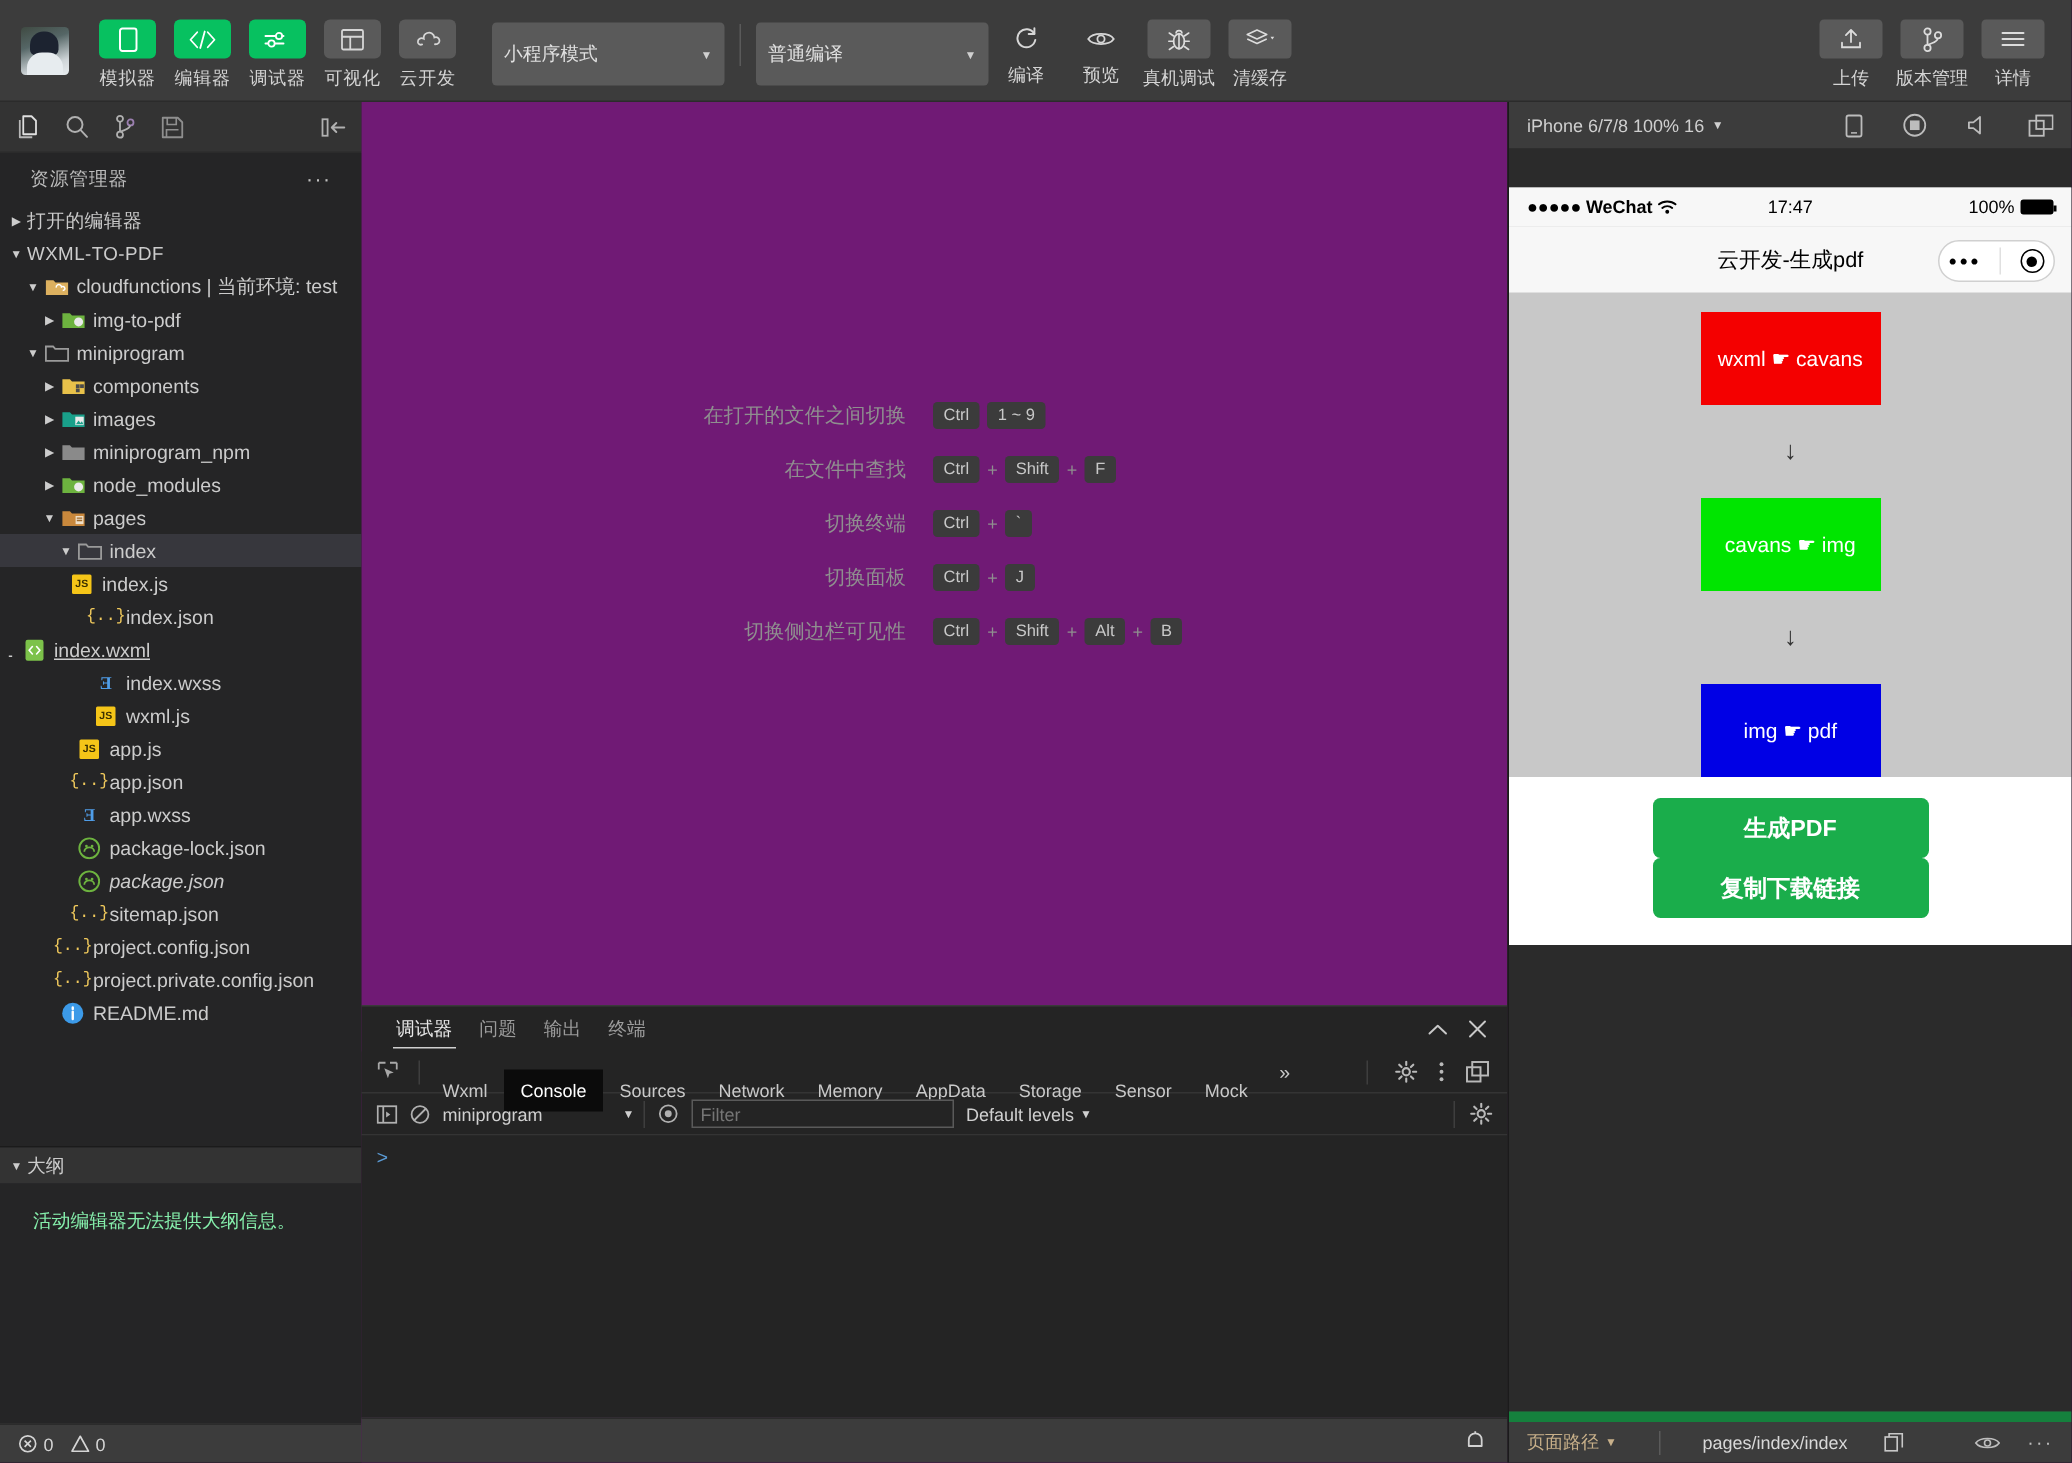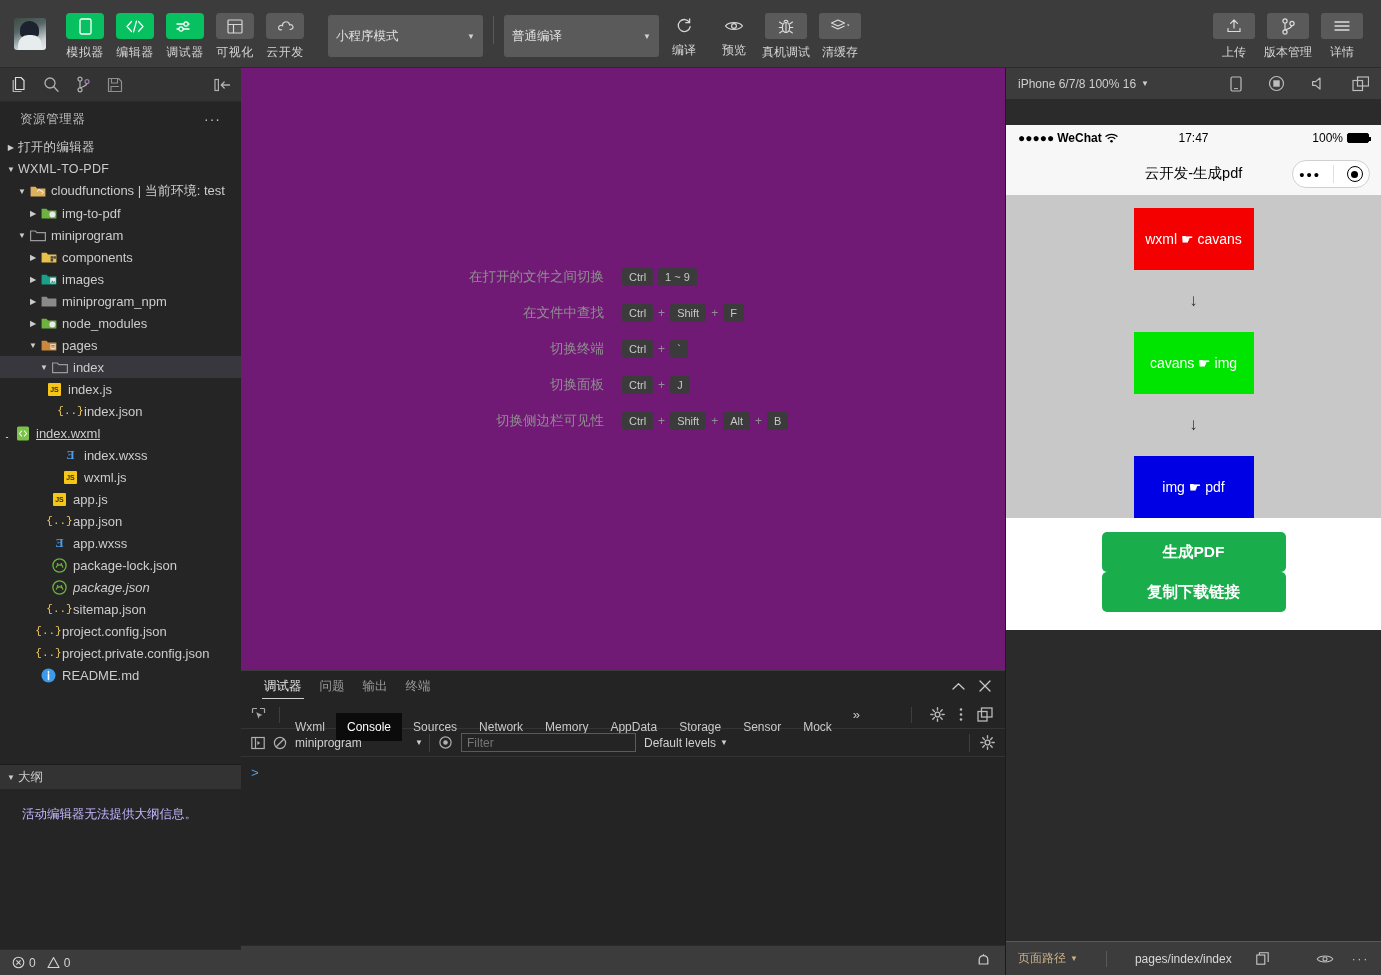"活动编辑器无法提供大纲信息。" .outline-msg { color: #c4b5fd -> #86efac }
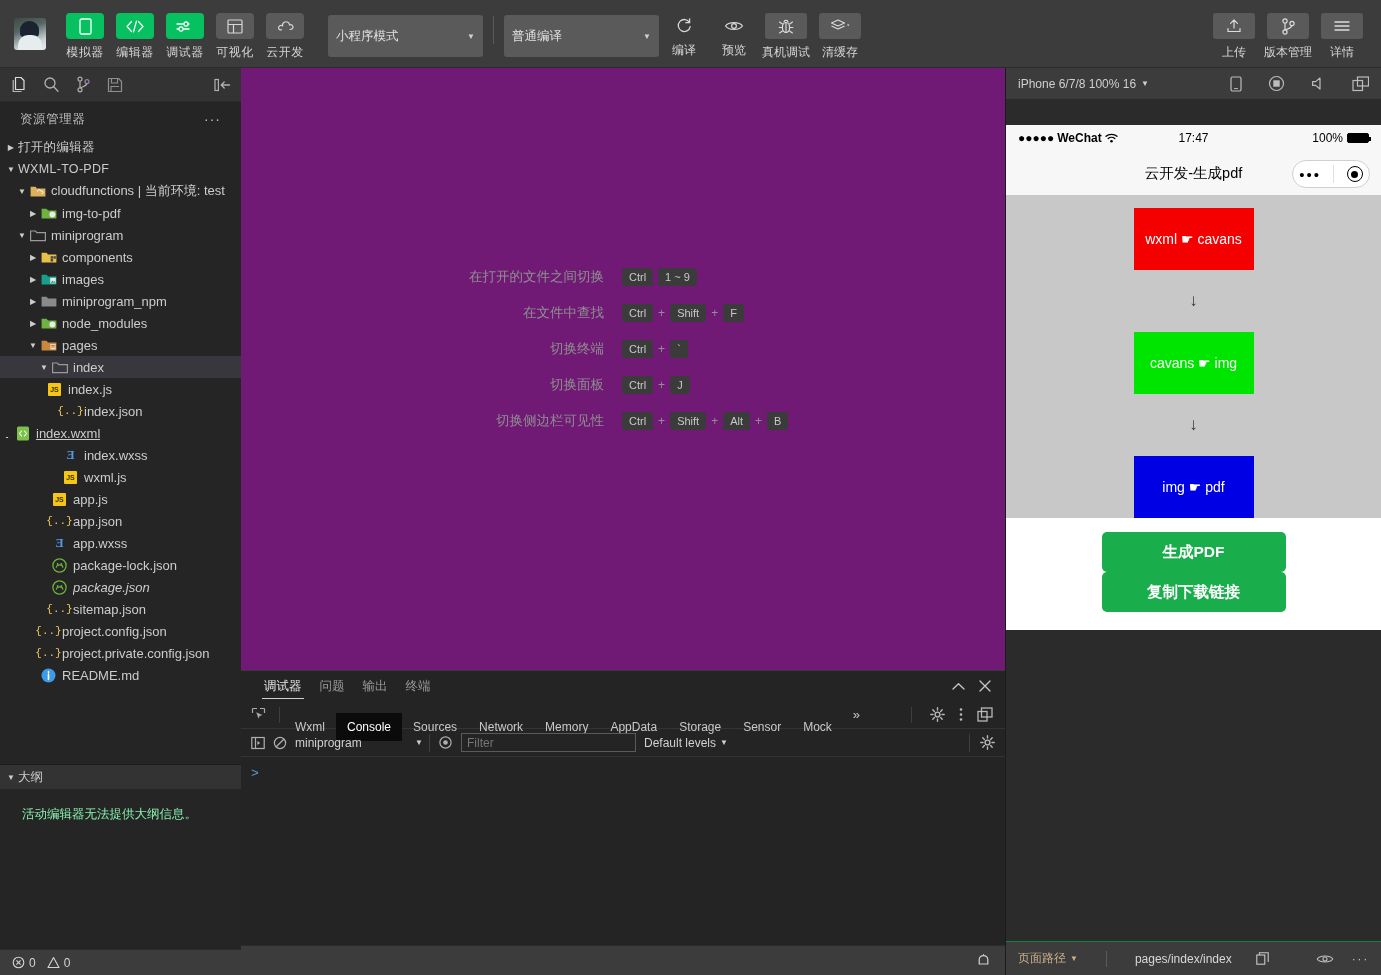"页面路径" .sim-bottom { border-top: 1px solid #15803d -> 7px solid #15803d }
